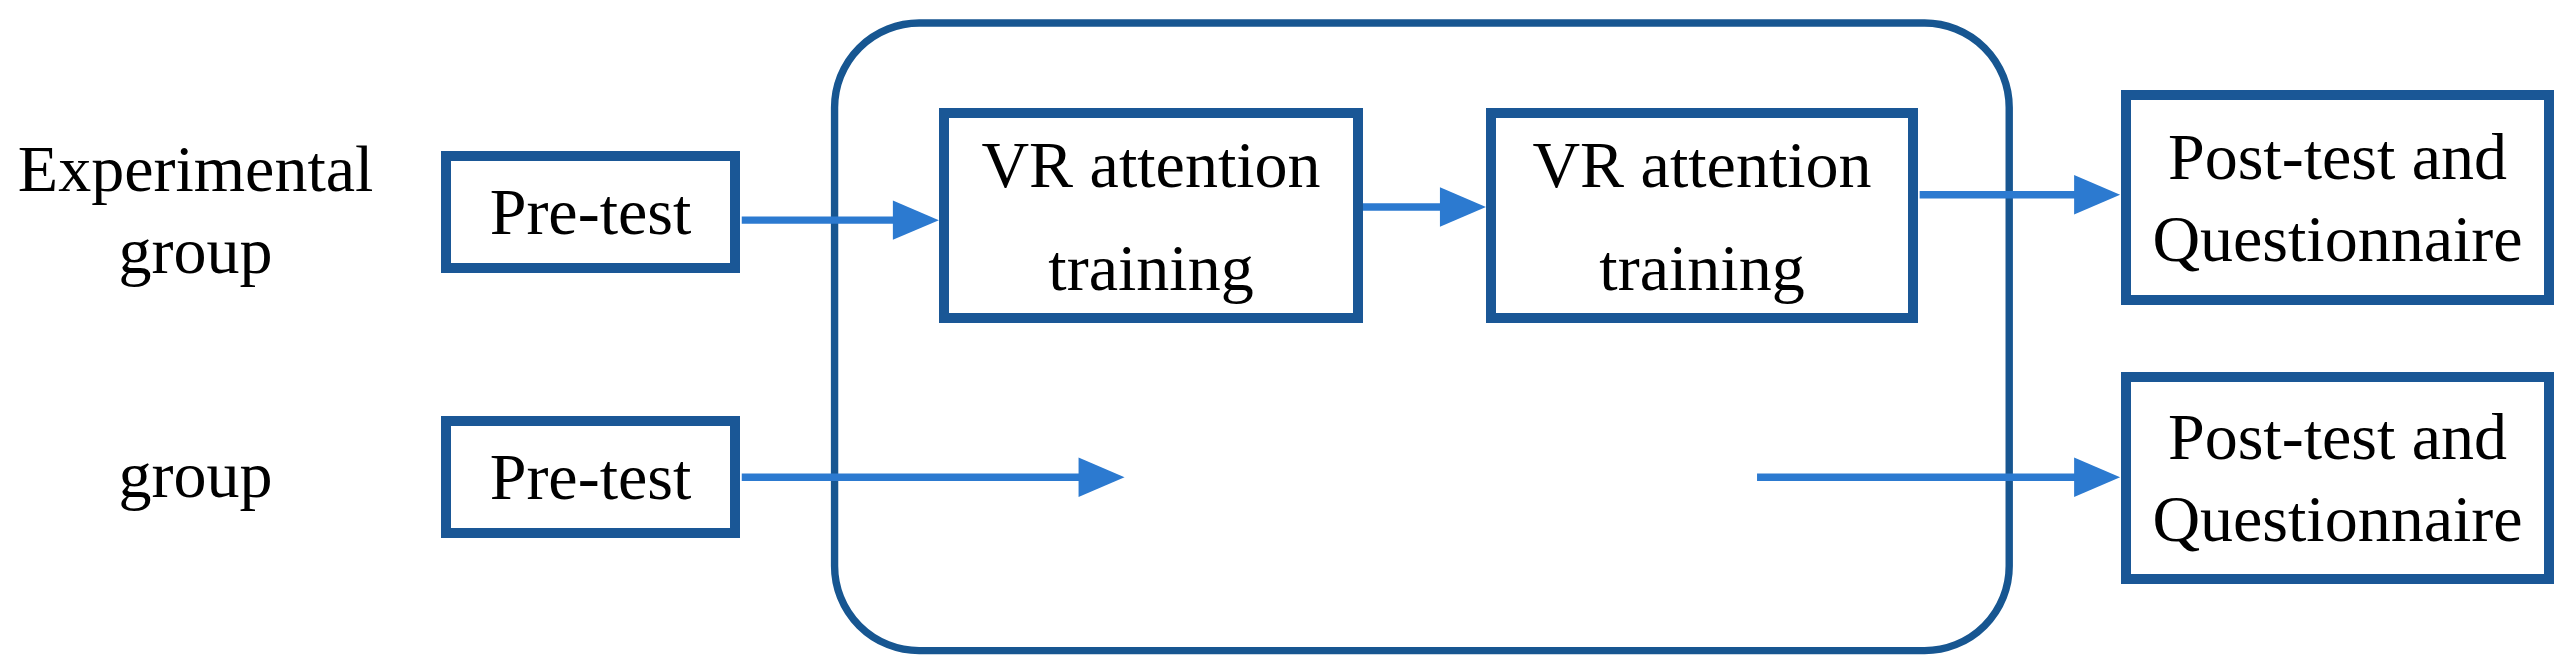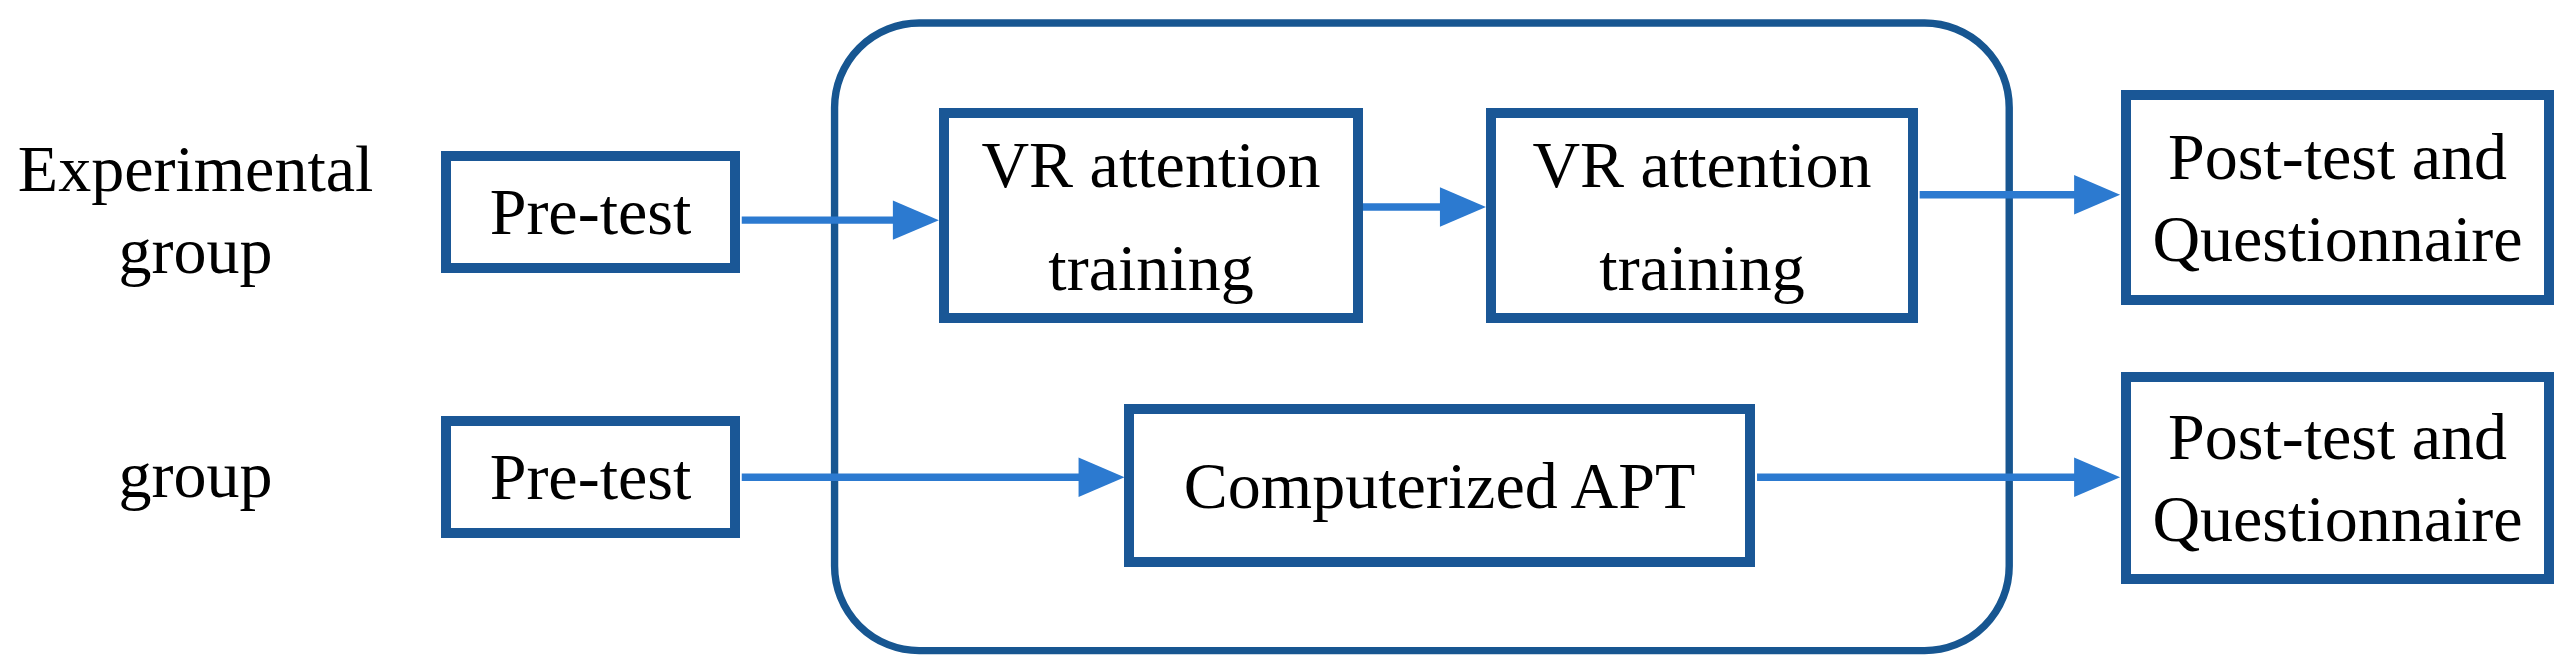"Computerized APT" div.box { html: <div> <span>Computerized APT</span> </div> -> none }
